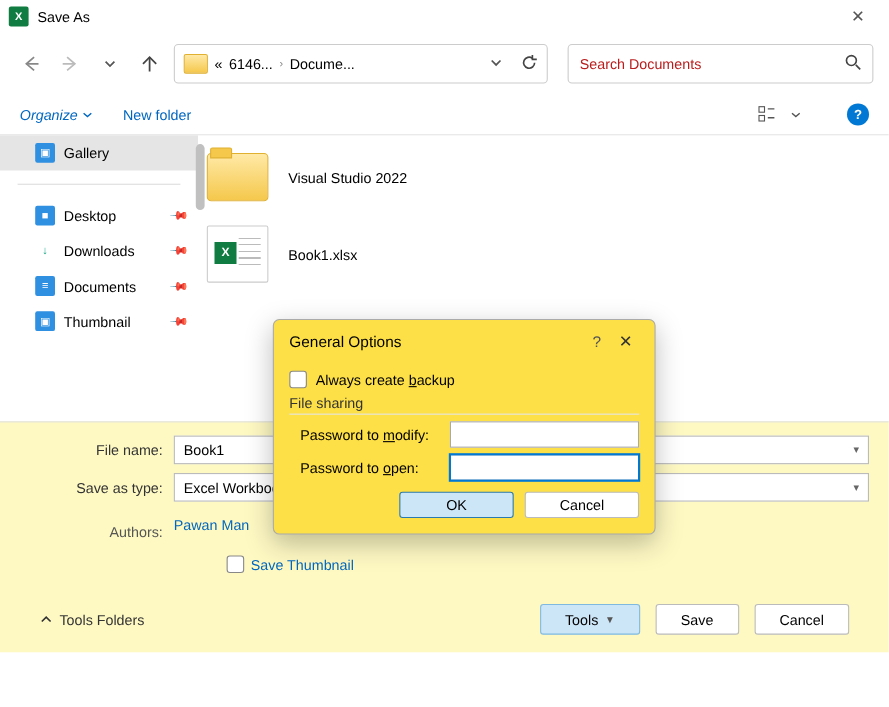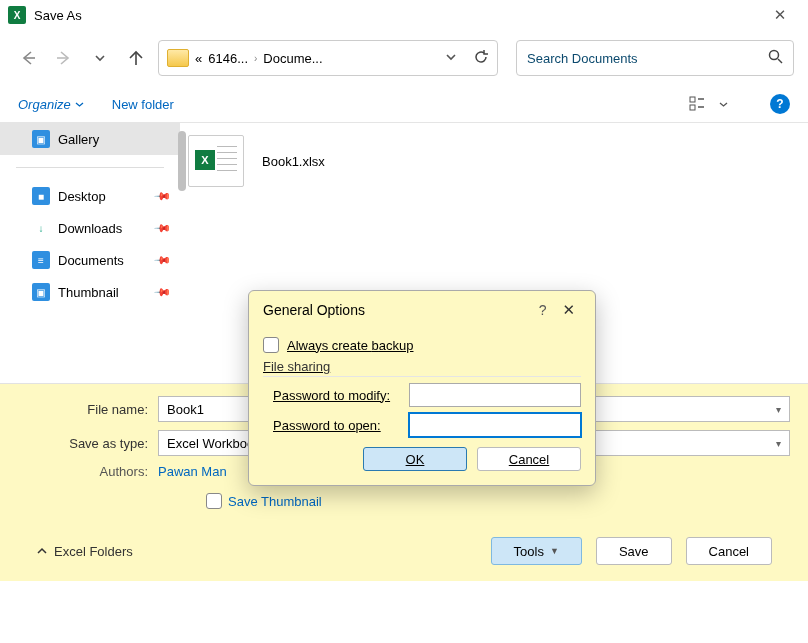"Search Documents" .search { color: #0c4a6e -> #b91c1c }
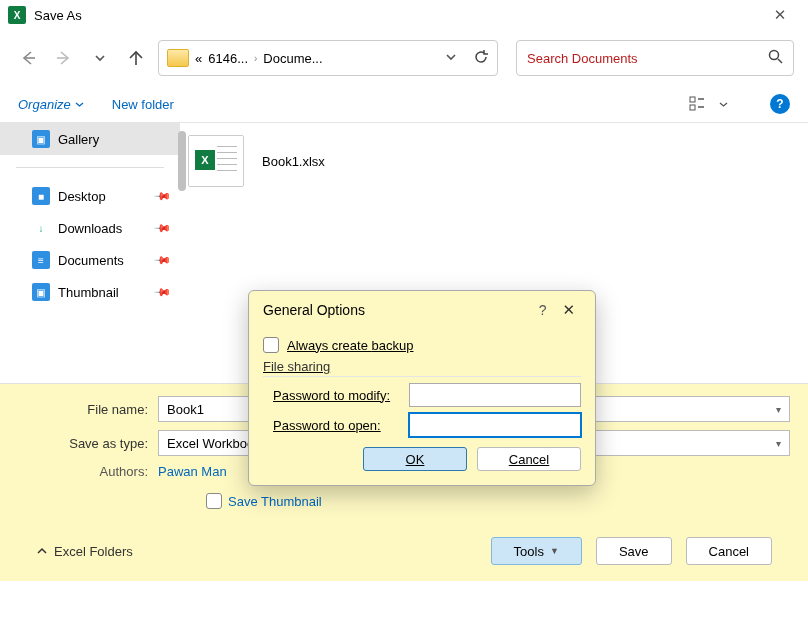"Visual Studio 2022" div.file-row { html: none -> <div> <div></div> <span>Visual Studio 2022</span> </div> }
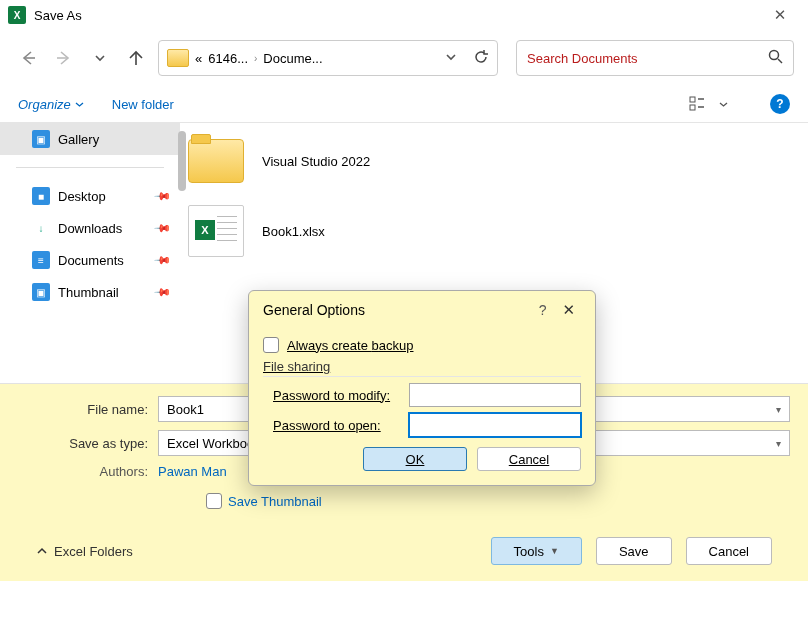"General Options" .modal { background: #fef9c3 -> #fde047 }
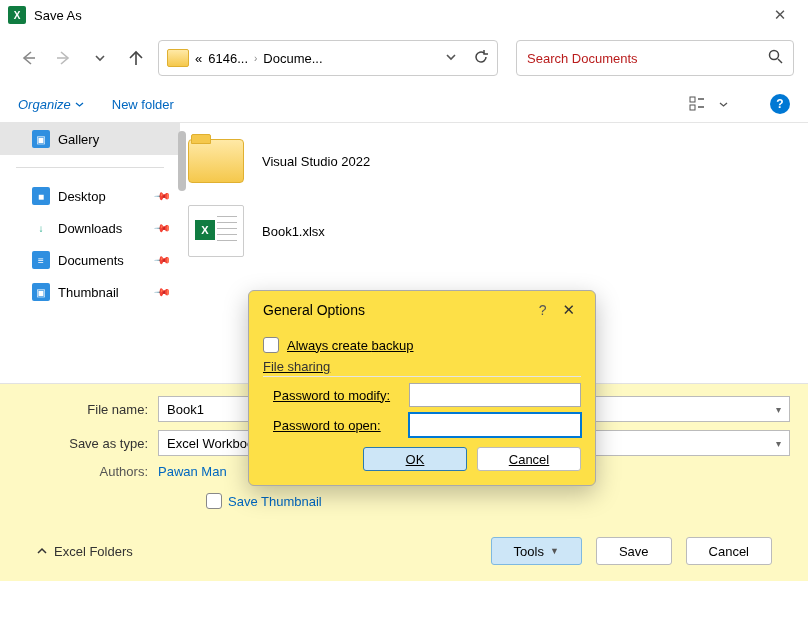"Always create backup" .modal-body { text-decoration: underline -> none }
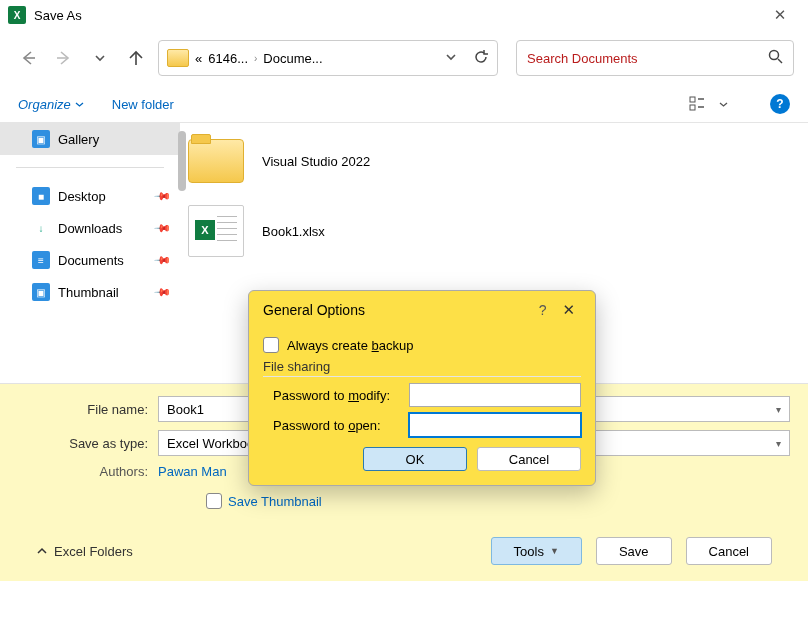"Authors:" .meta-row .ml { margin-top: none -> 12px }
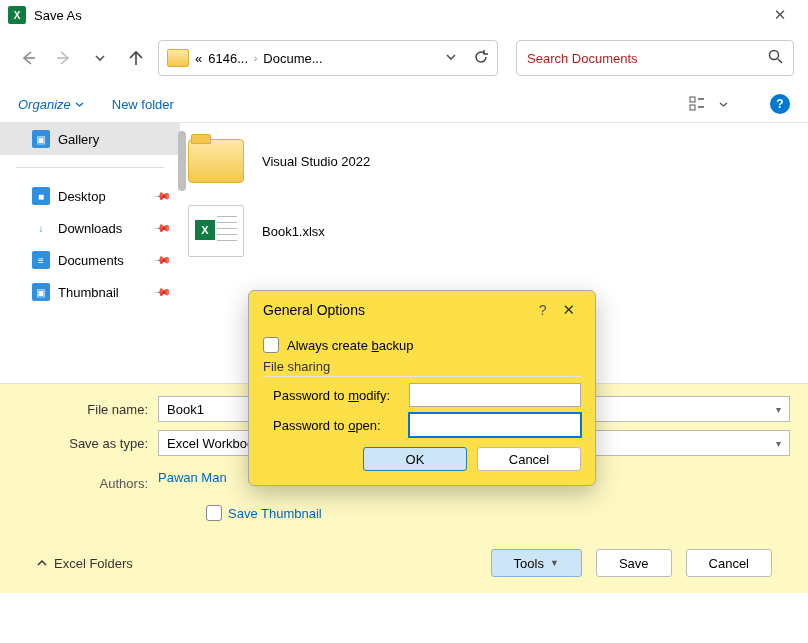"Excel Folders" span { text: Excel -> Tools }
